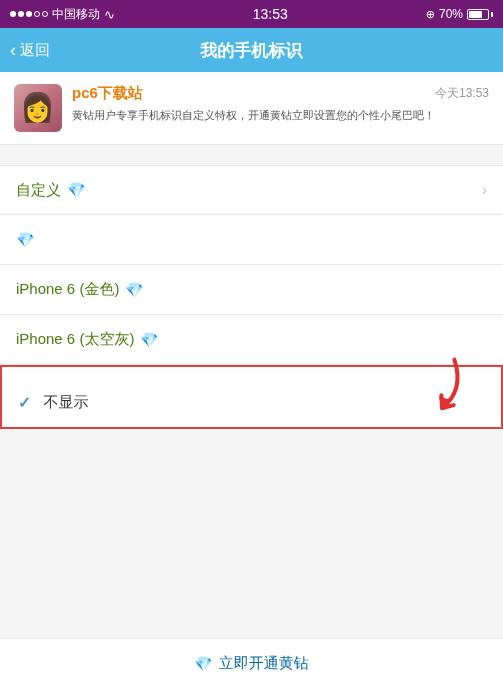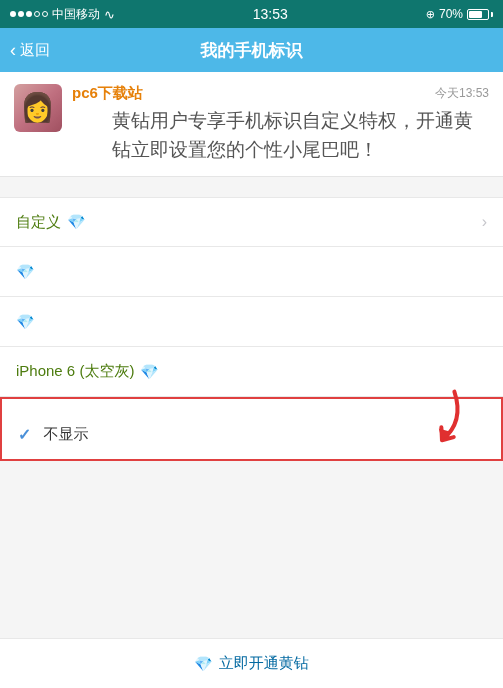"中国移动" .status-bar { background: #0f766e -> #701a75 }
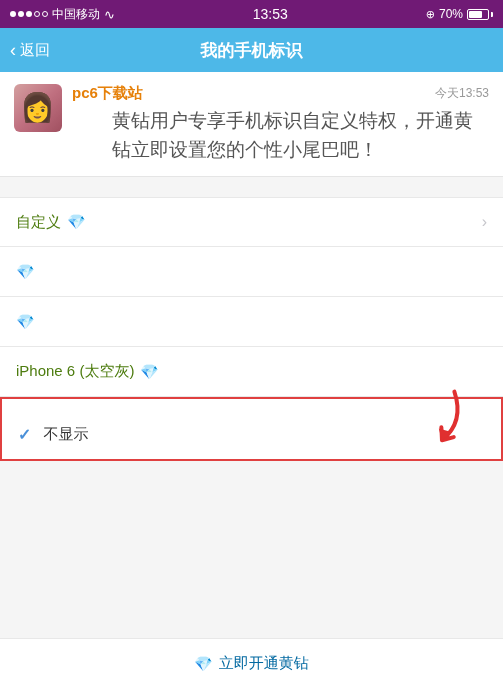"黄钻用户专享手机标识自定义特权，开通黄钻立即设置您的个性小尾巴吧！" .message-text { font-size: 19px -> 11px; margin-left: 40px -> none }
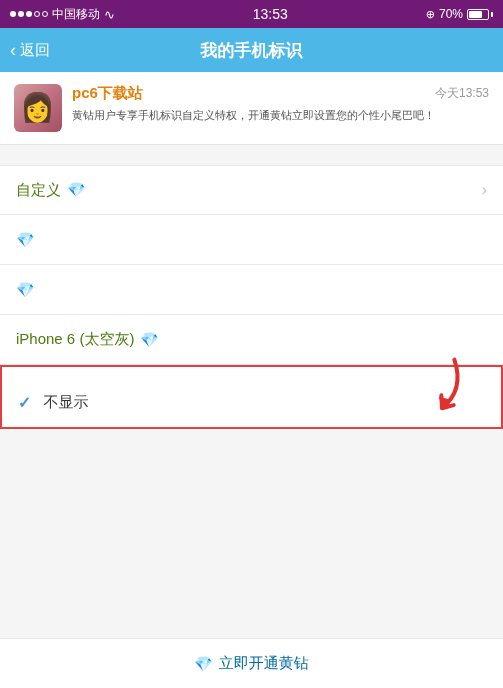"iPhone 6 (金色)" span.item-label { html: none -> <span>iPhone 6 (金色)</span> }
